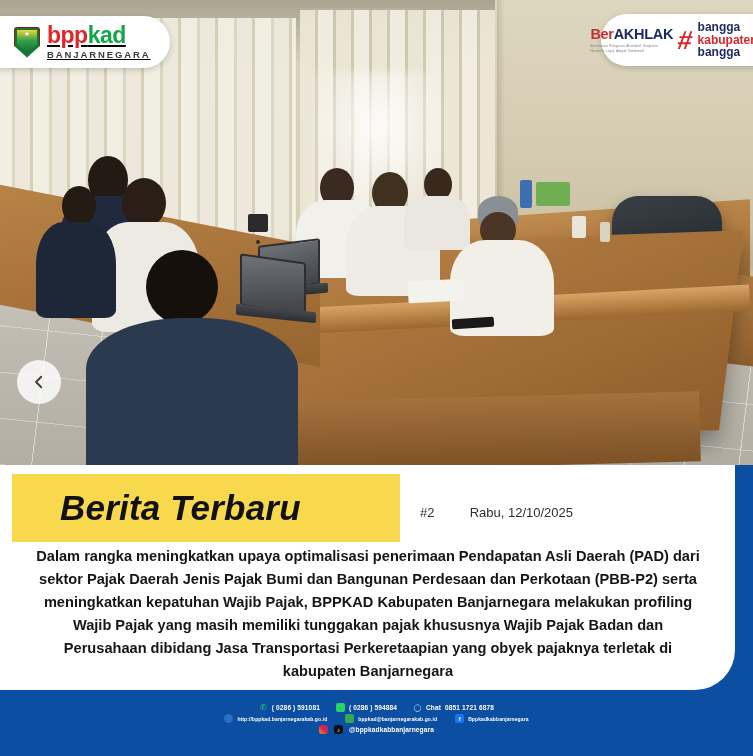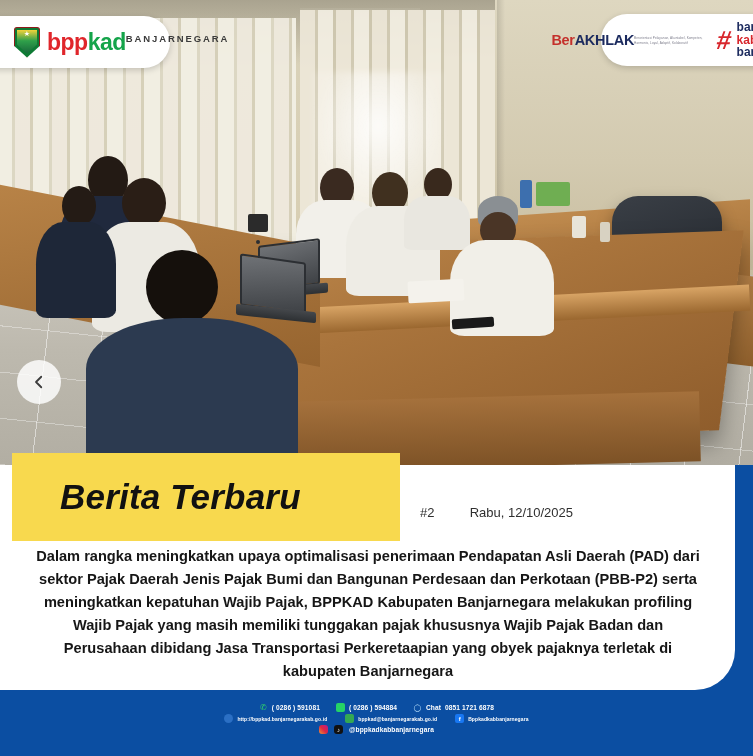"bppkad" .logo-text { flex-direction: row -> column; text-decoration: none -> underline }
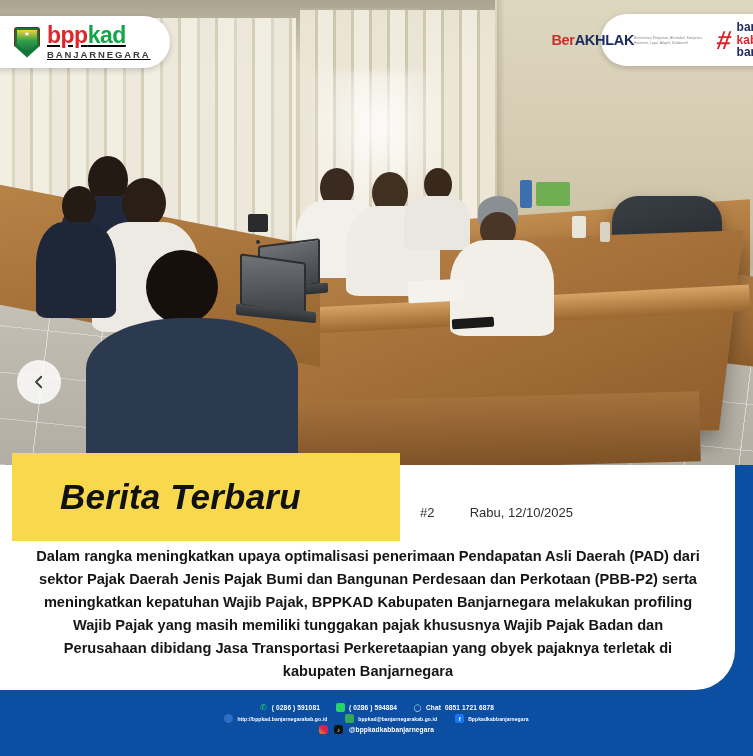"BerAKHLAK" .akhlak-left { align-items: center -> flex-start; flex-direction: none -> column }
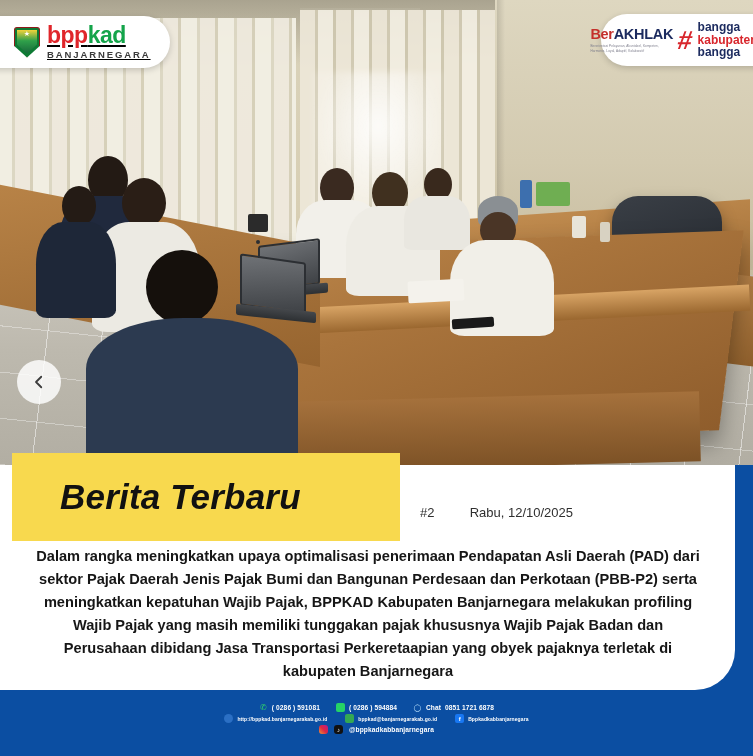"Berita Terbaru" .headline { height: 88px -> 68px; top: 453px -> 474px }
